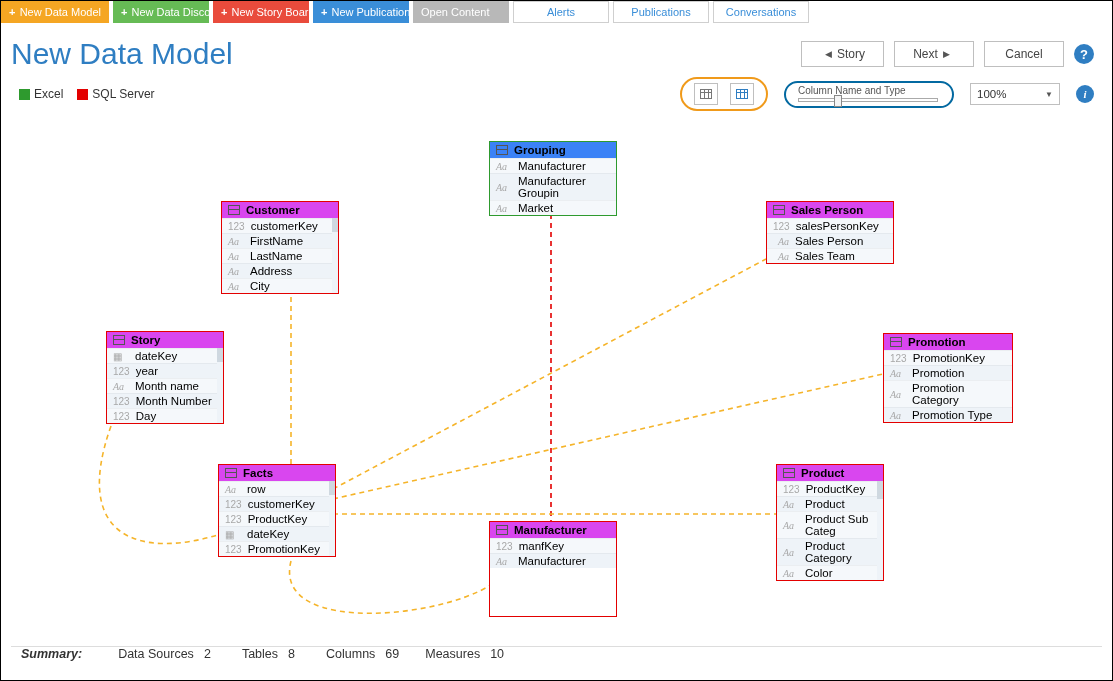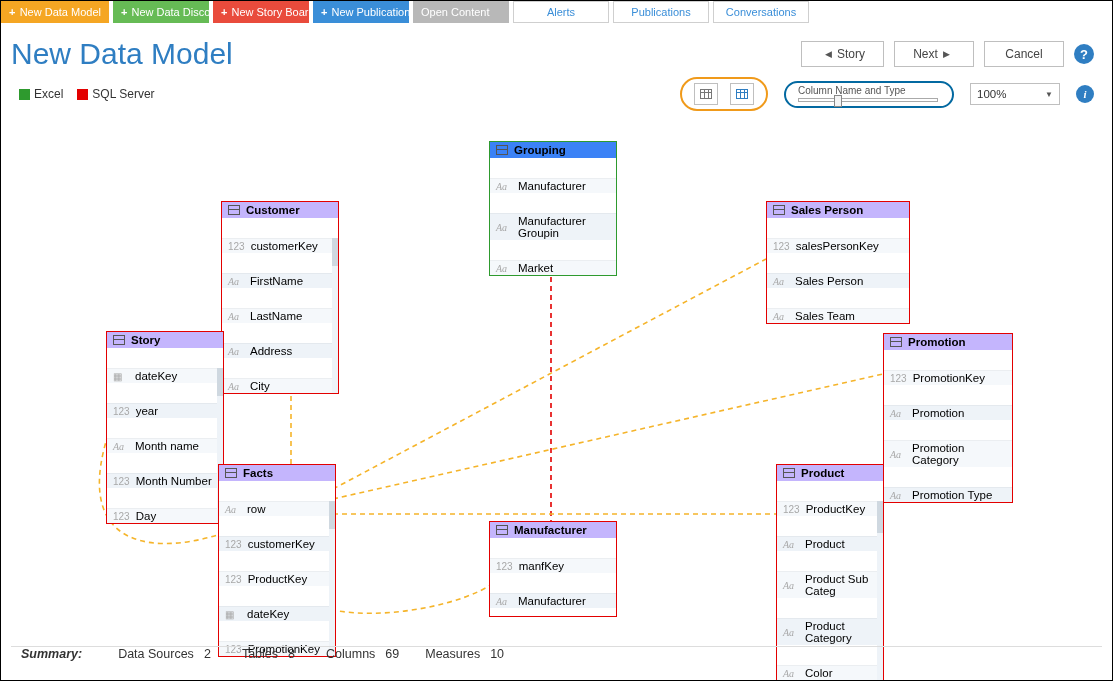"Aa" .trow { margin-top: 20px -> none }
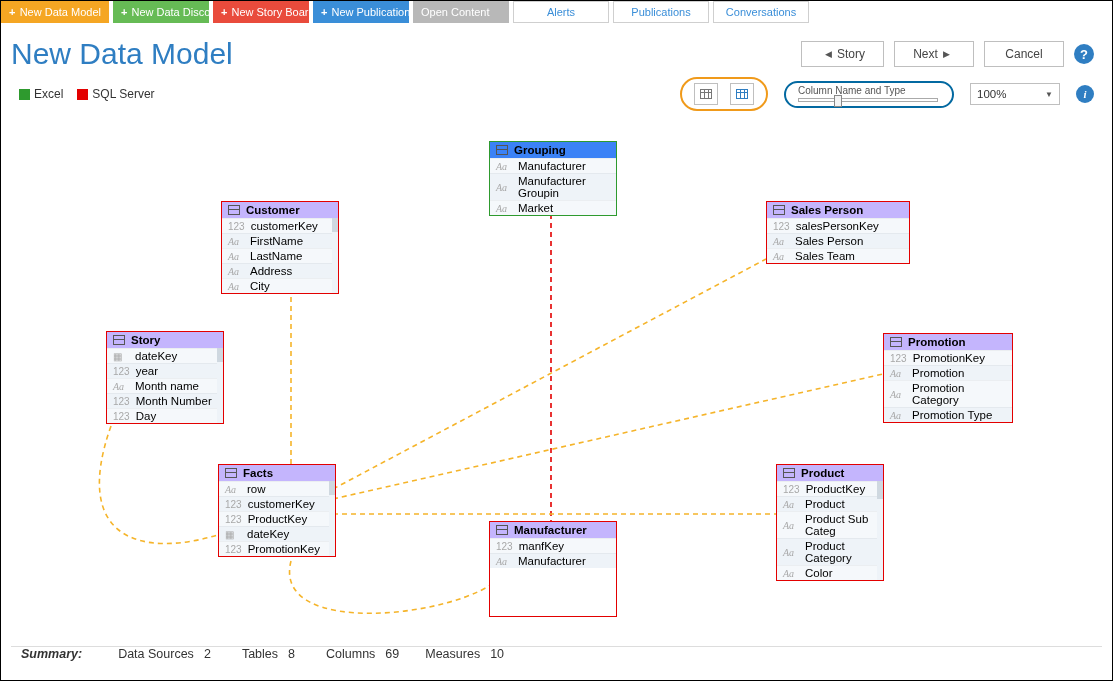"Customer" .thead { background: #c4b5fd -> #d946ef }
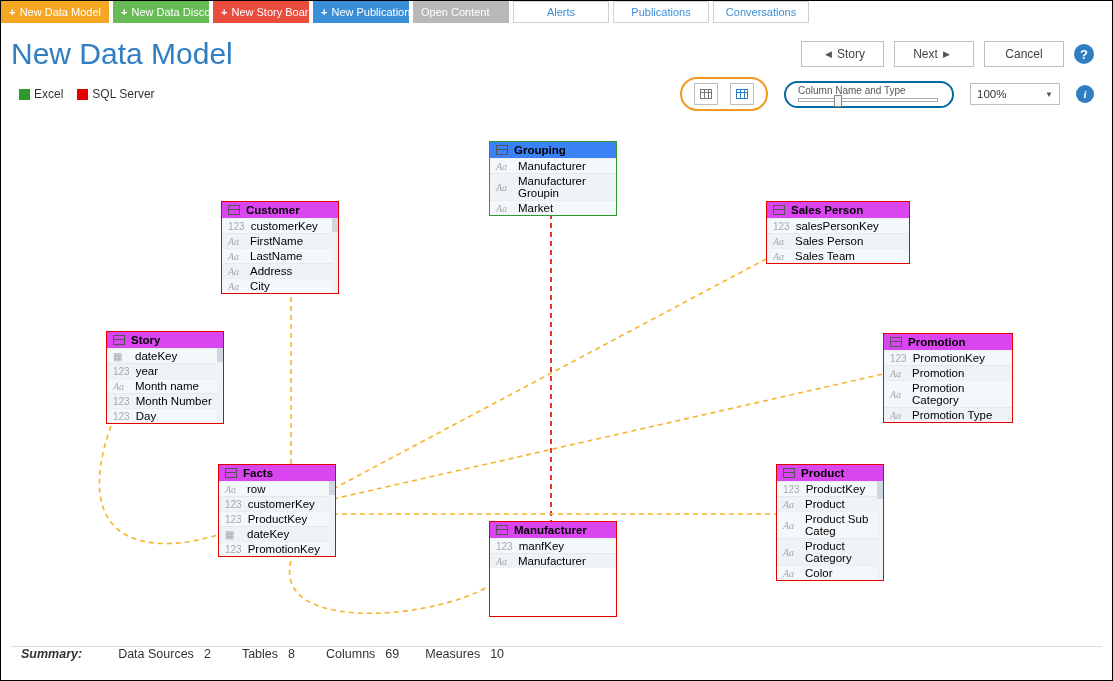"Sales Person" div.tbox { text-align: none -> right; width: 144px -> 128px }
